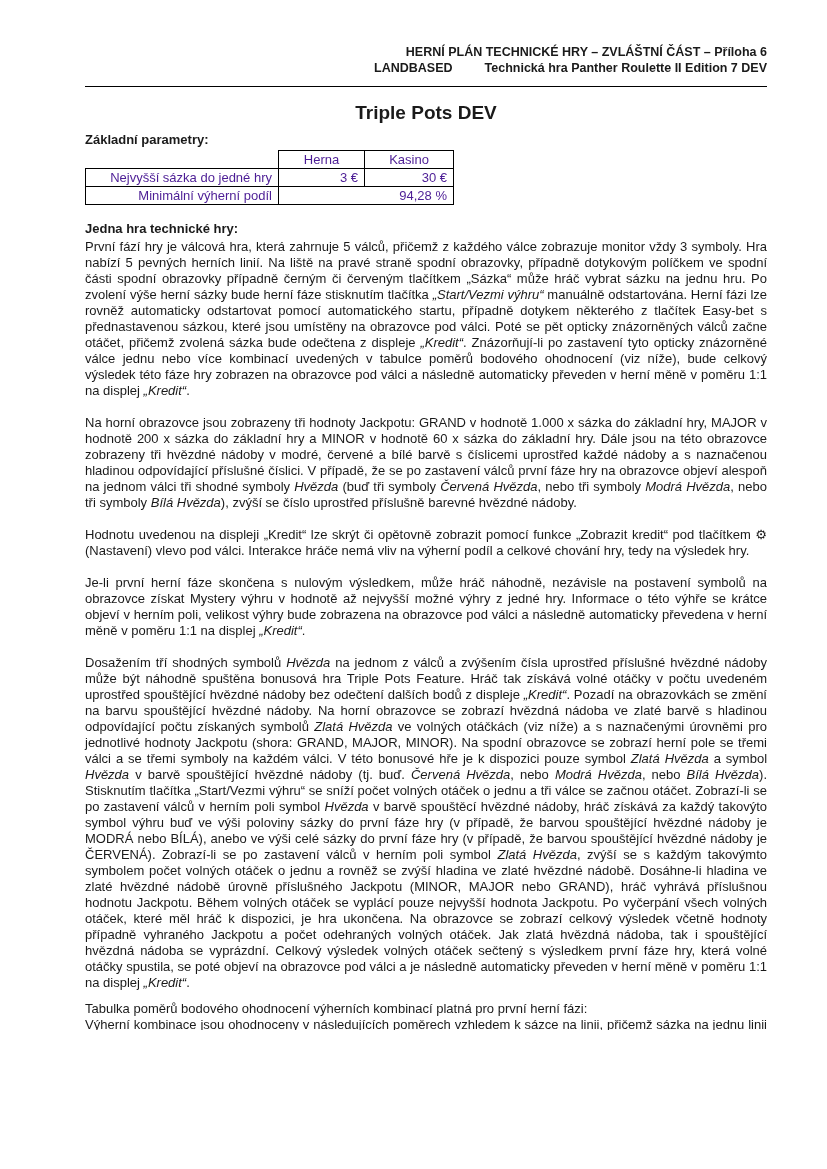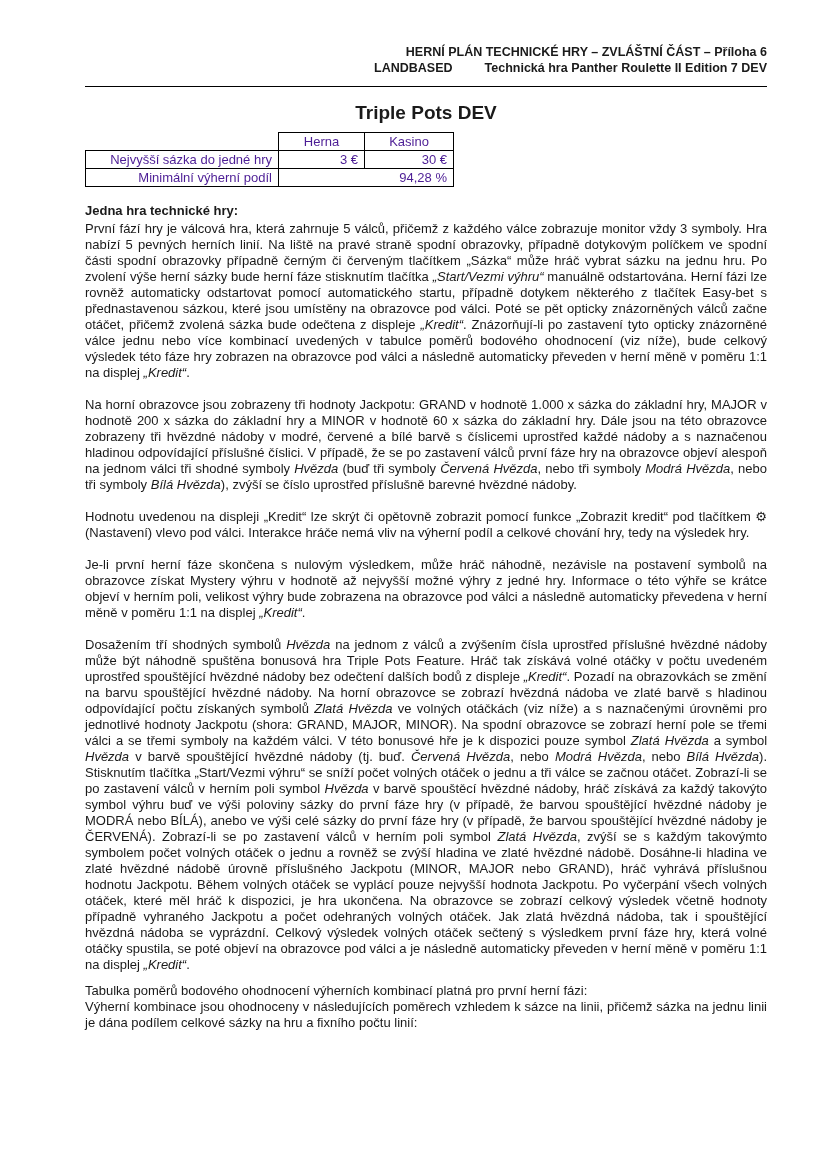"Základní parametry:" div.sec-heading { html: none -> <div>Základní parametry:</div> }
